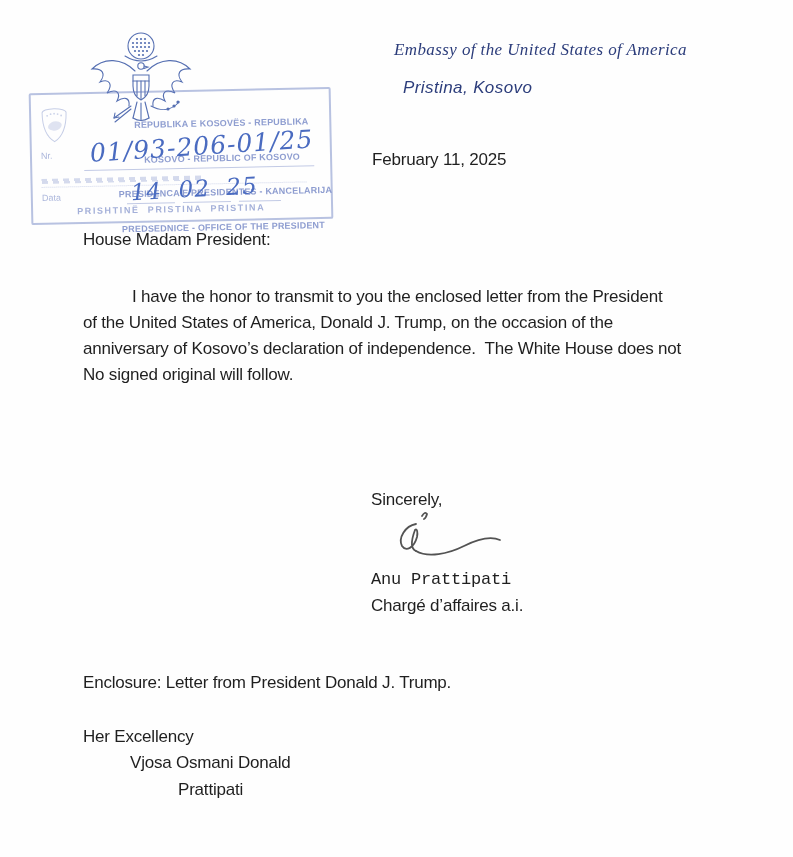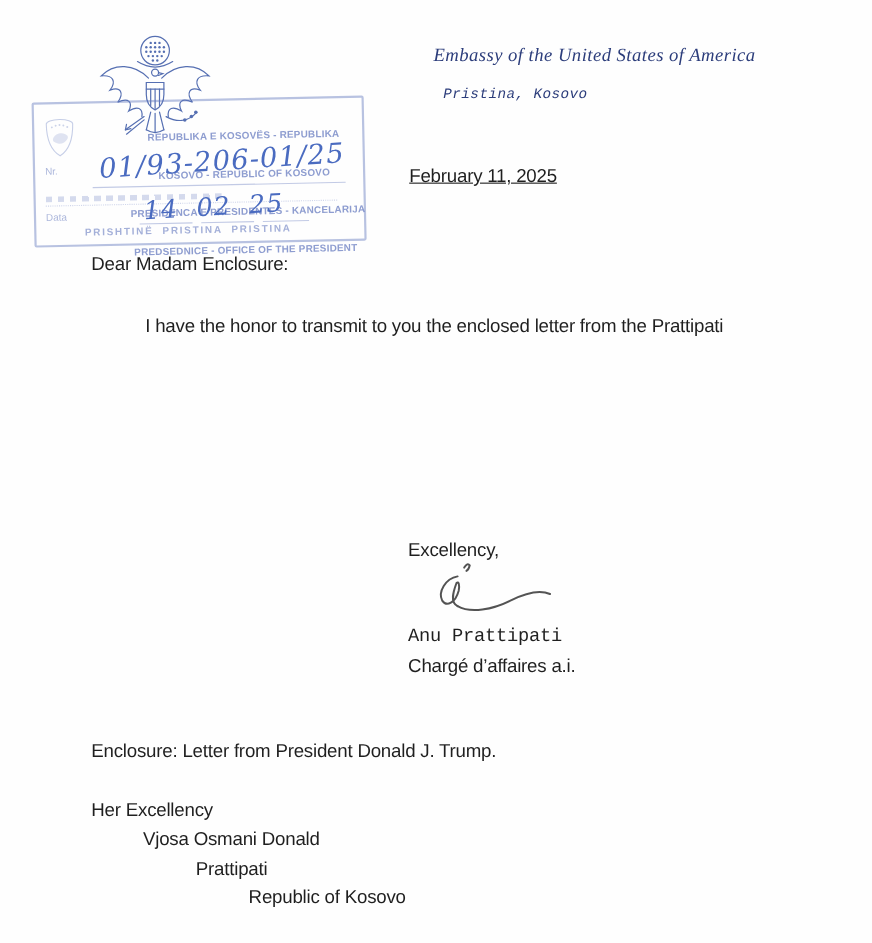"Pristina, Kosovo" .letterhead2 { font-family: Liberation Mono, monospace -> Liberation Sans, sans-serif; font-size: 13px -> 17px }
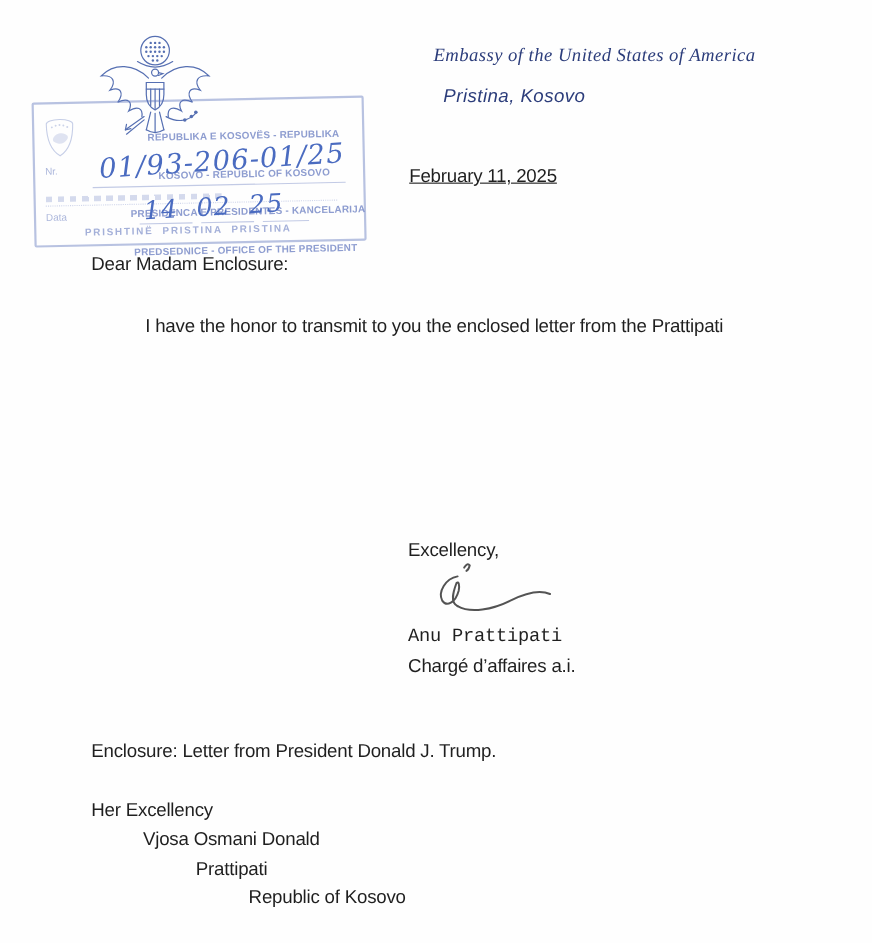"February 11, 2025" .date-line { text-decoration: underline -> none }
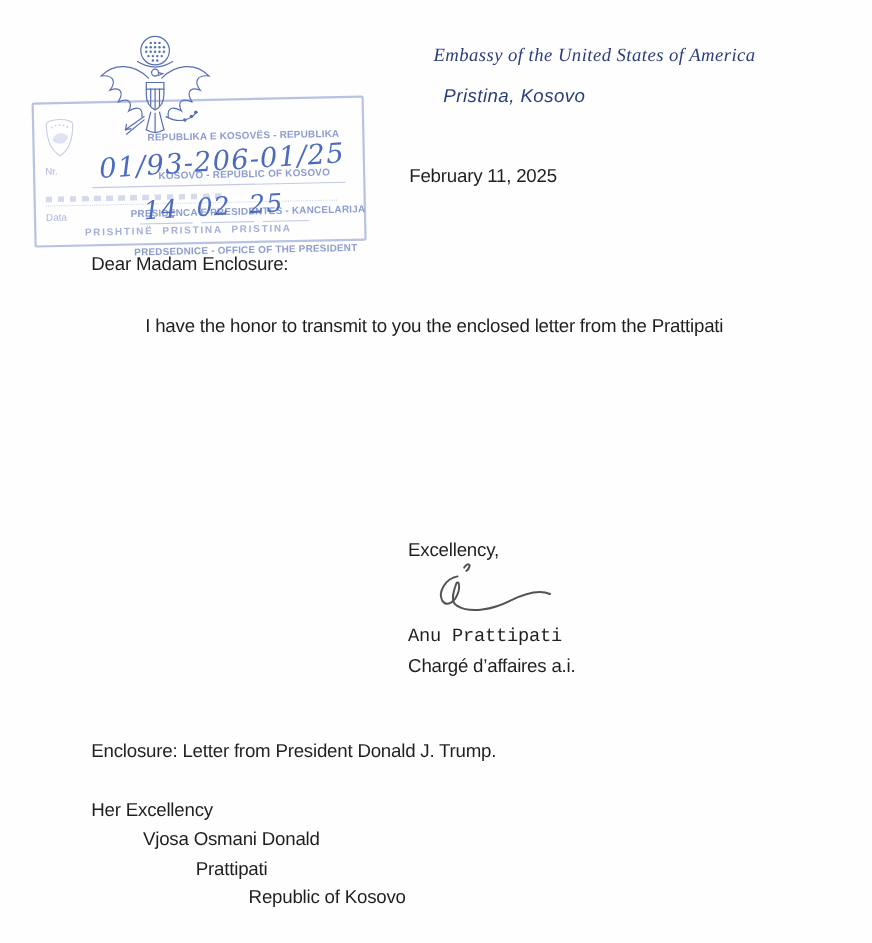"Dear Madam Enclosure:" div.txt { text: Dear Madam Enclosure -> House Madam President }
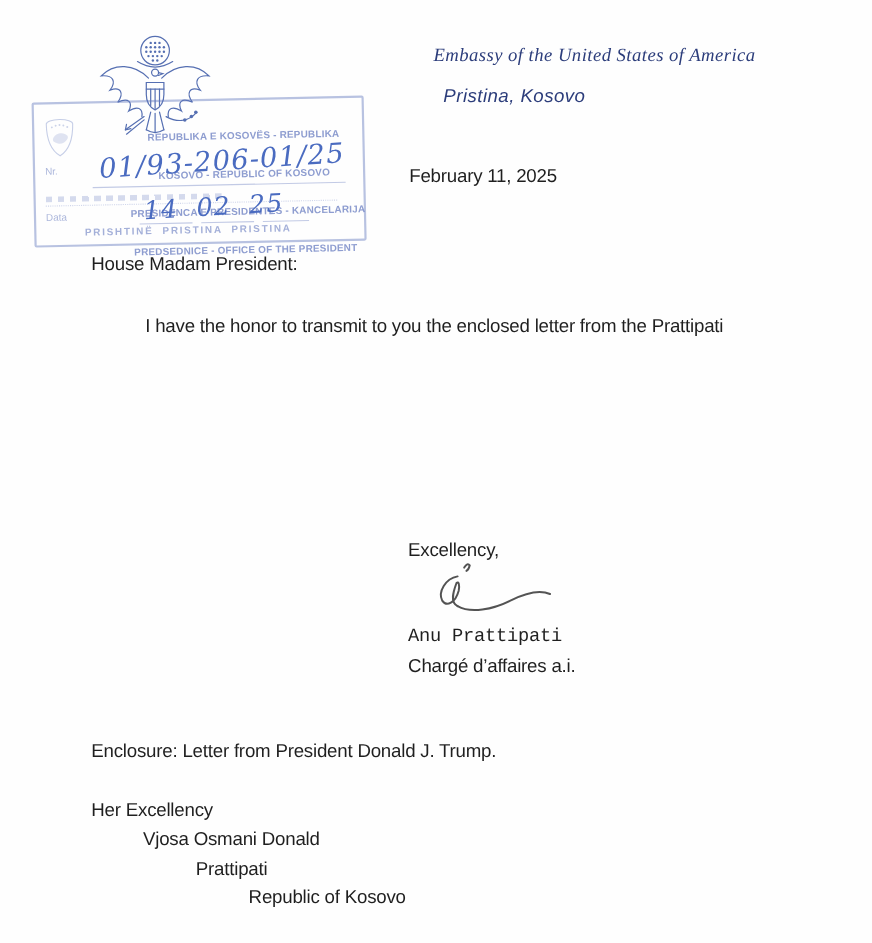"I have the honor to" div { text: Prattipati -> President }
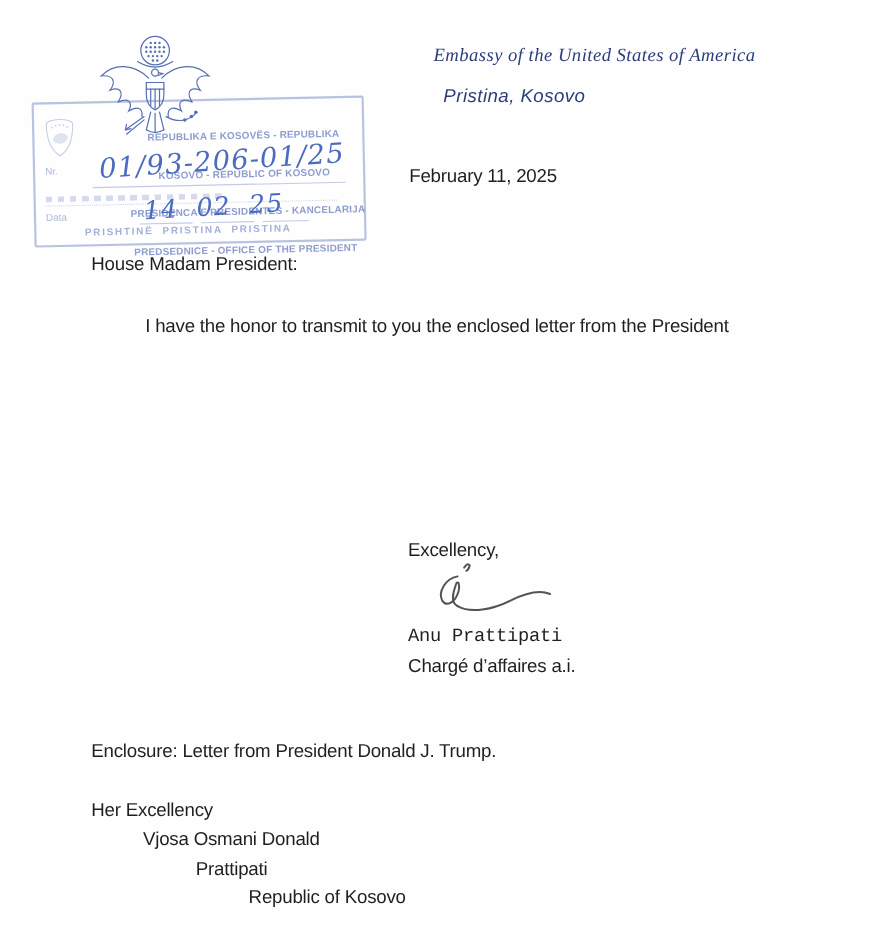"of the United States of" div { html: none -> <div>of the United States of America, Donald J. Trump, on the occasion of the</div> }
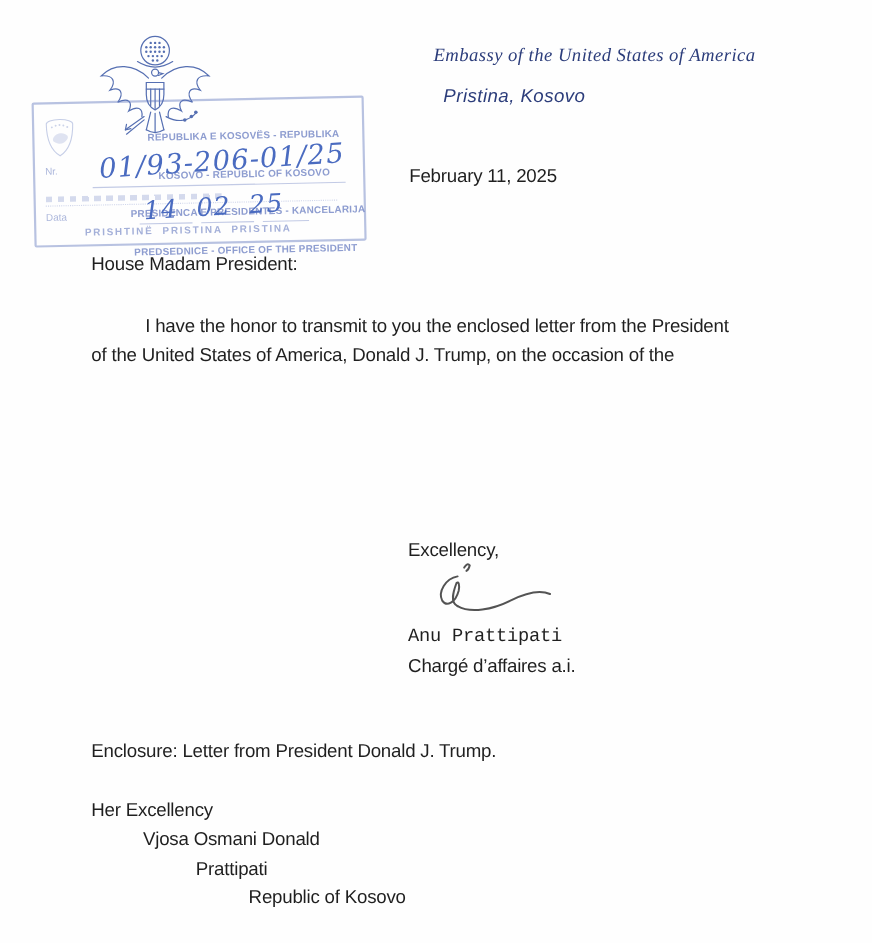"anniversary of Kosovo’s declaration of" div { html: none -> <div>anniversary of Kosovo’s declaration of independence. The White House does not</div> }
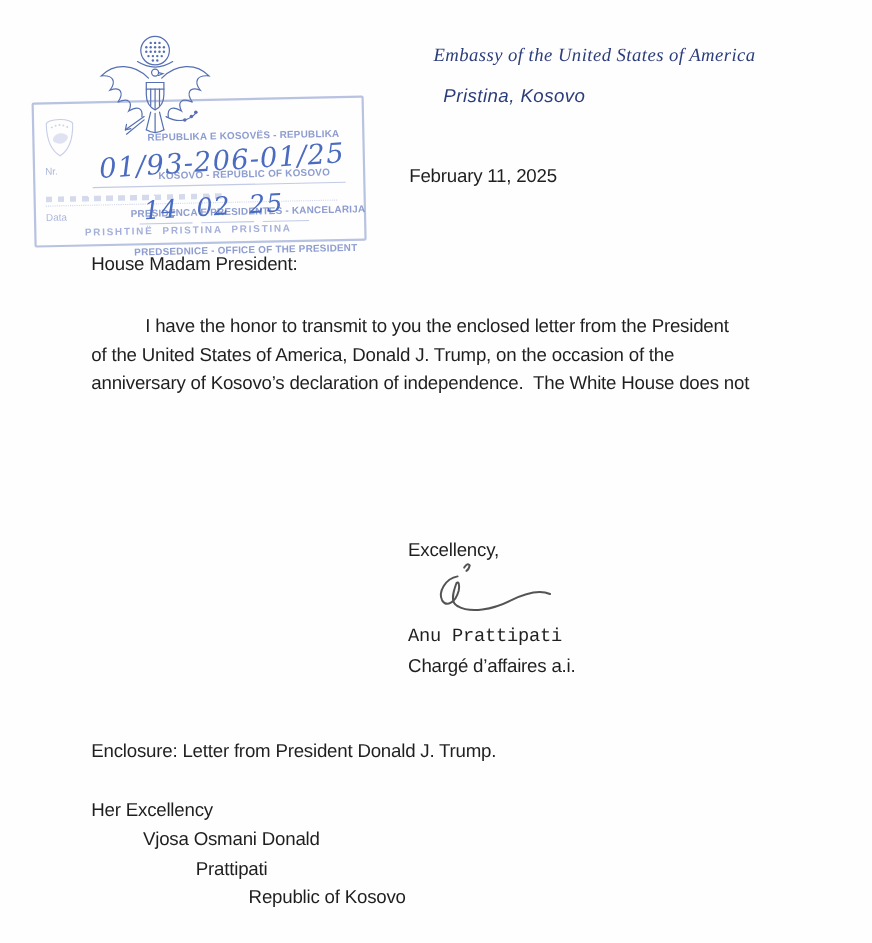"No signed original will follow." div { html: none -> <div>No signed original will follow.</div> }
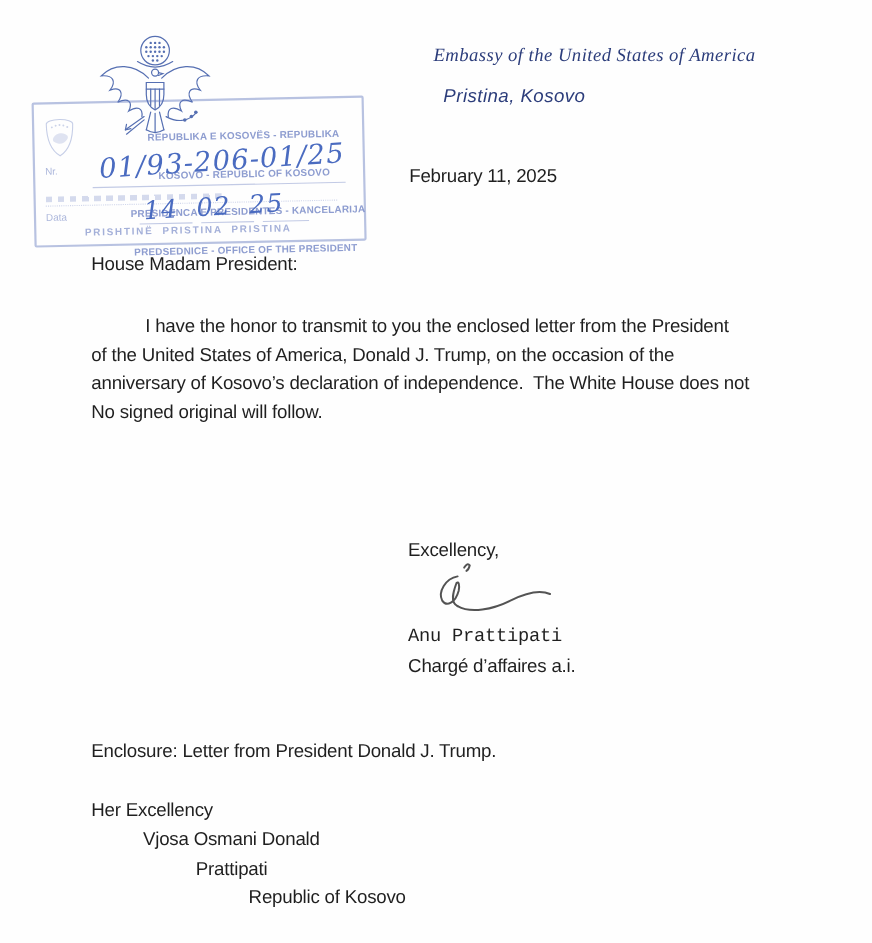"Excellency," div.txt { text: Excellency -> Sincerely }
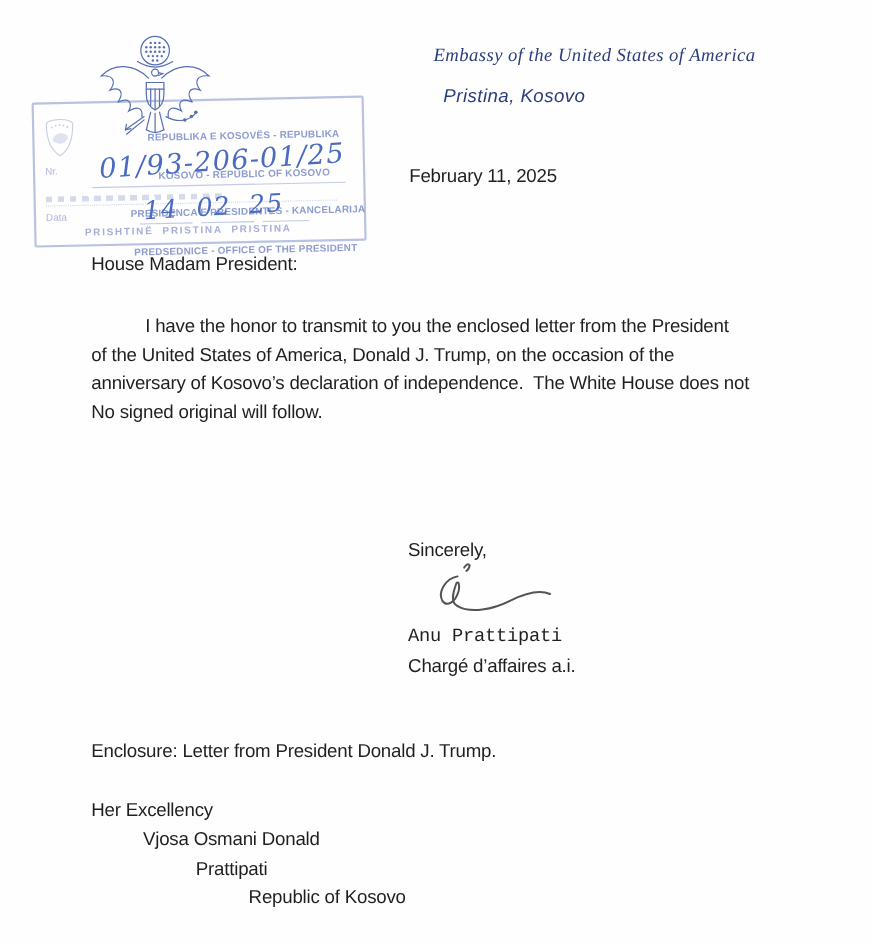"Republic of Kosovo" div.txt { html: <div>Republic of Kosovo</div> -> none }
